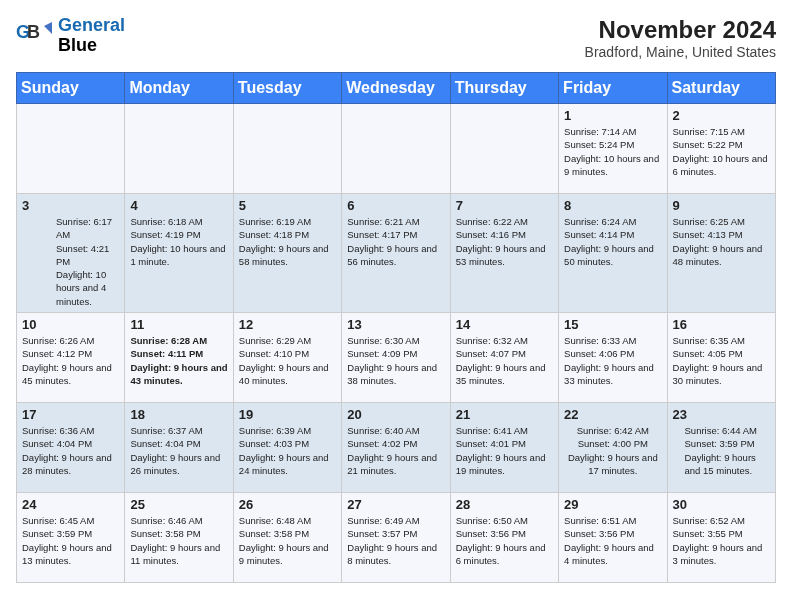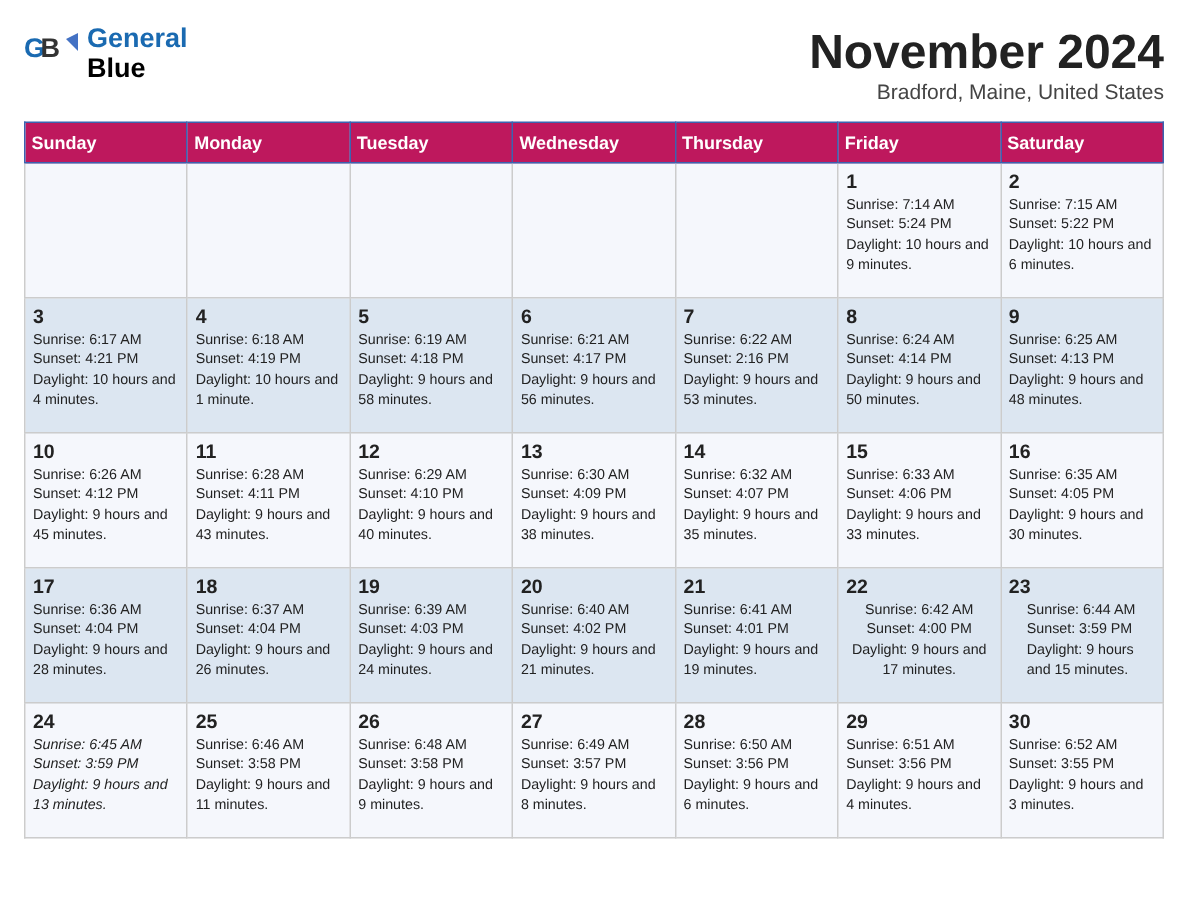"November 2024" .month-title { font-size: 32px -> 24px }
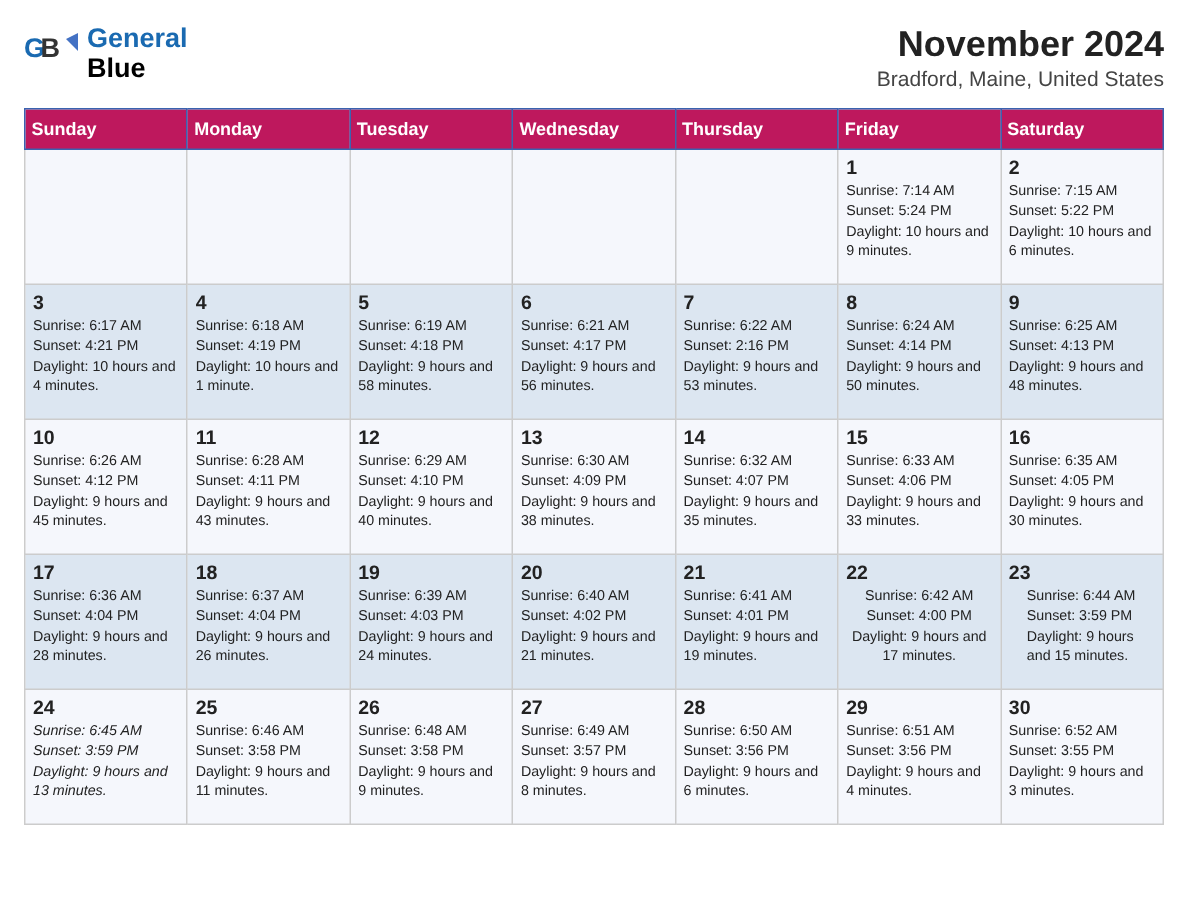"Sunday" thead tr th { background: #be185d -> #3b82f6; font-size: 12px -> 16px }
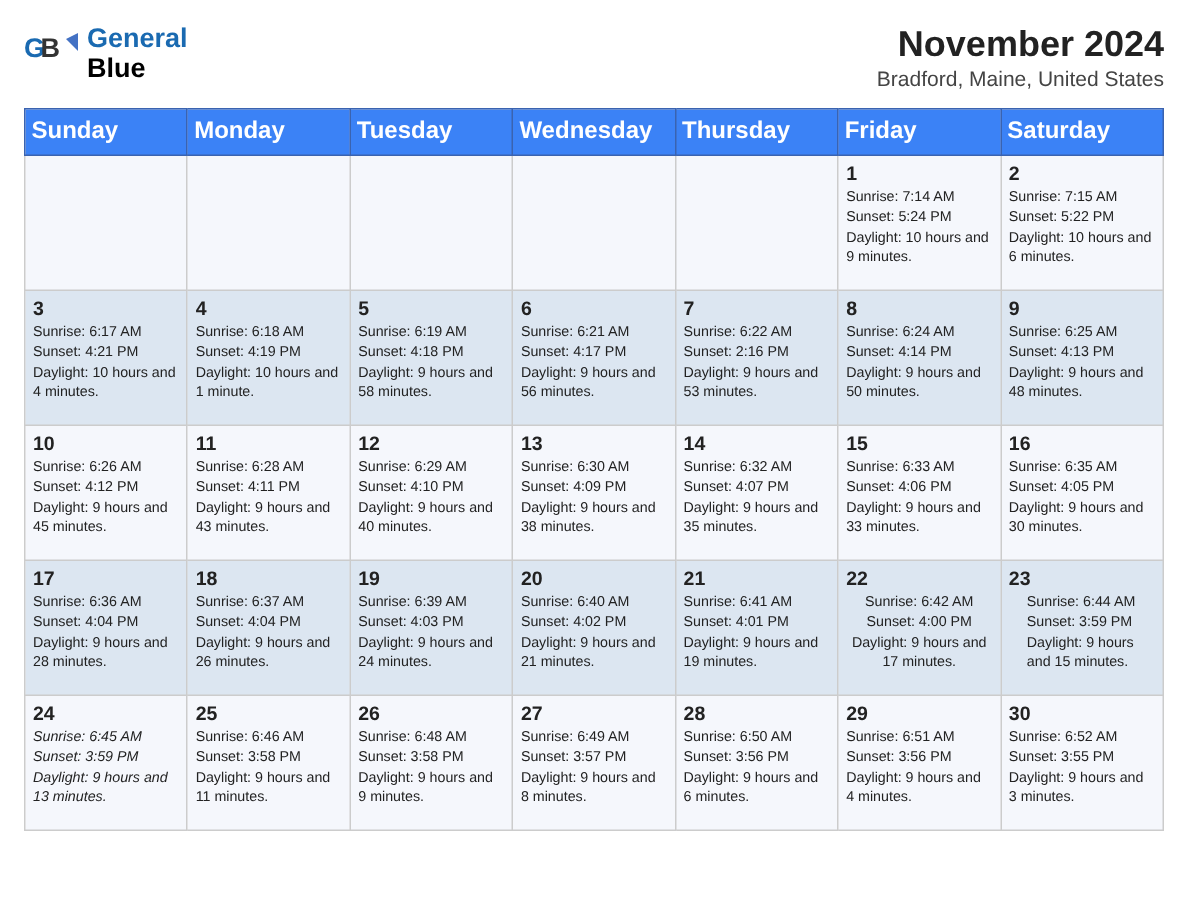"Sunrise: 6:17 AM" div.day-info { margin-left: none -> 34px }
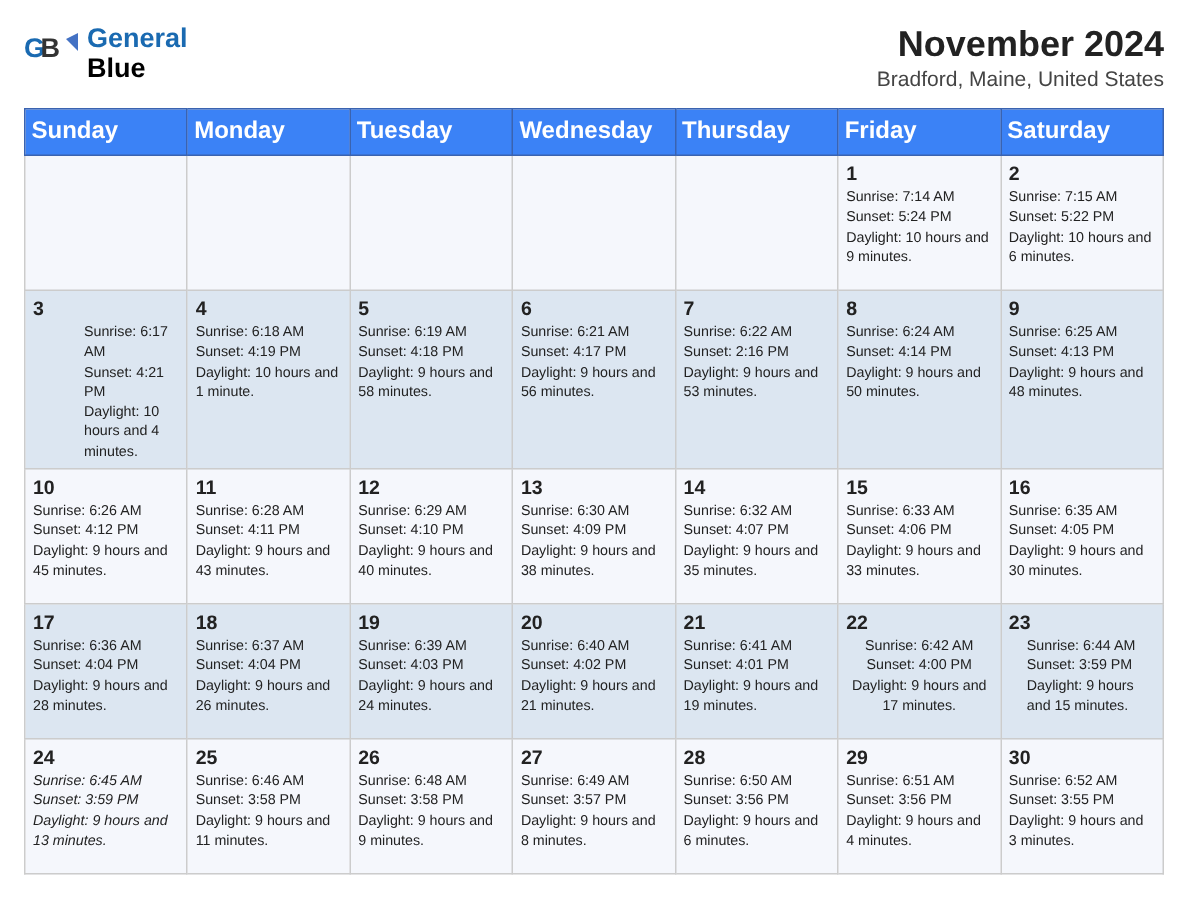"Sunrise: 6:22 AM" div.day-info { text: 2:16 -> 4:16 }
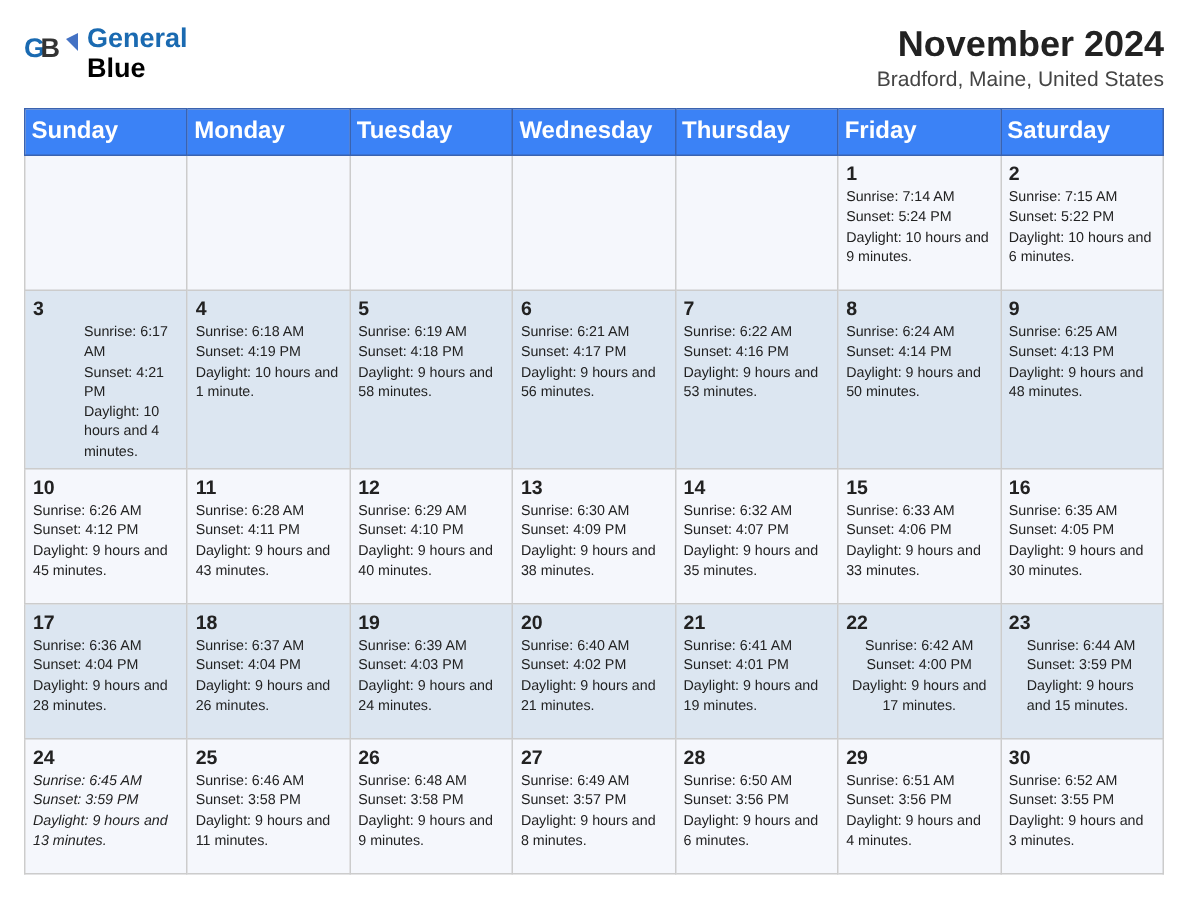"Sunrise: 6:28 AM" div.day-info { font-weight: none -> bold }
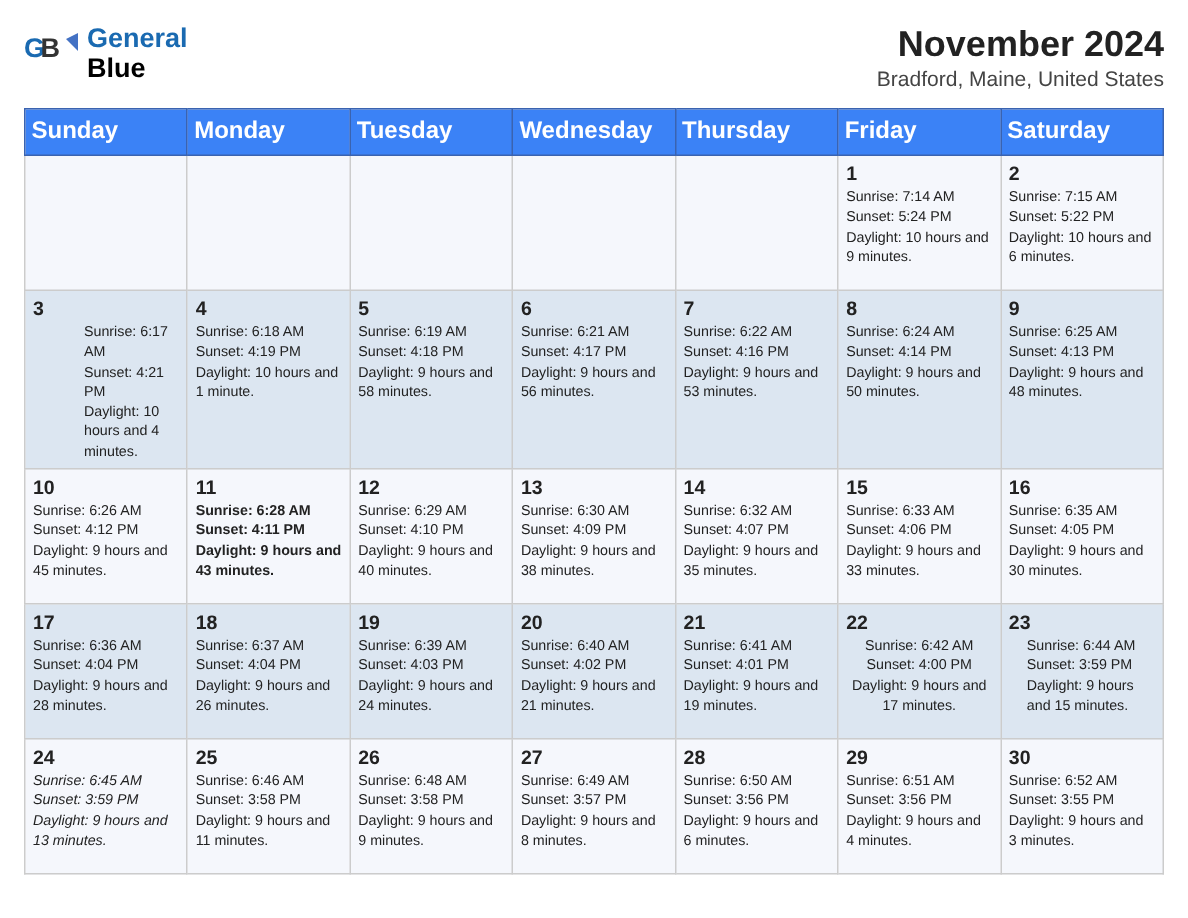"Sunrise: 6:45 AM" div.day-info { font-style: italic -> none }
